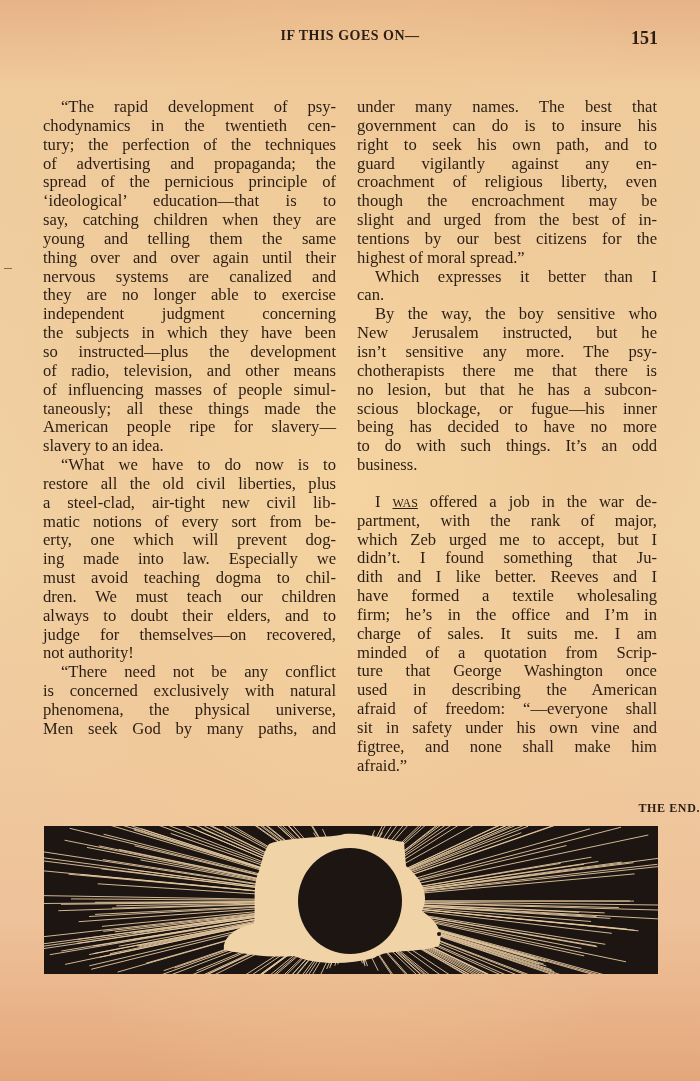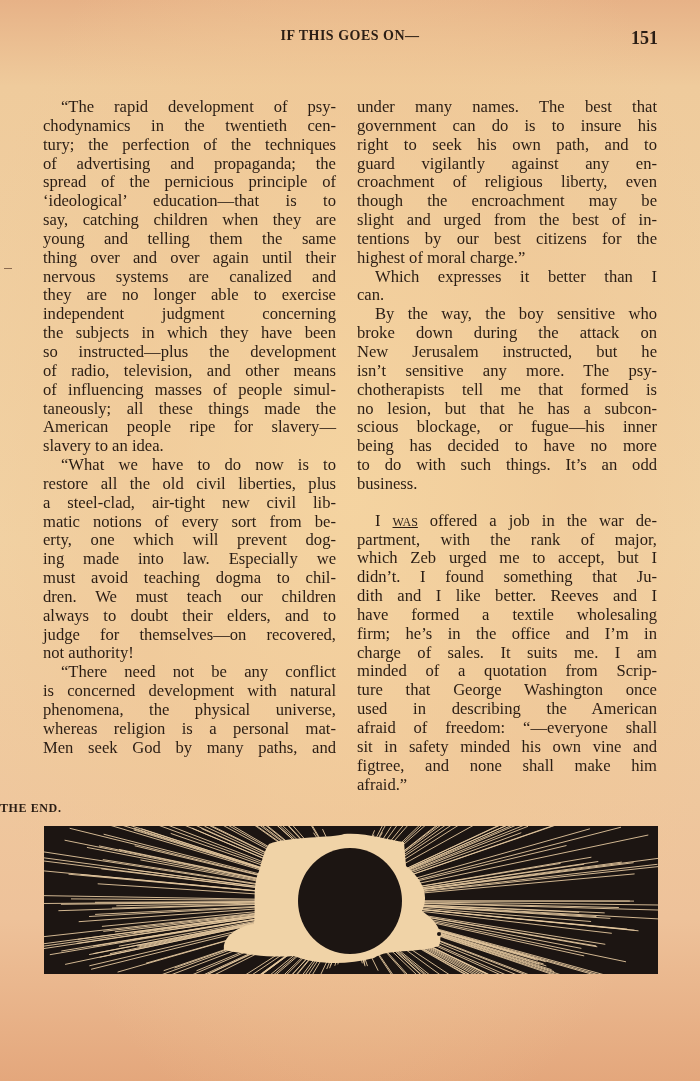"highest of moral charge.”" span.line { text: charge -> spread }
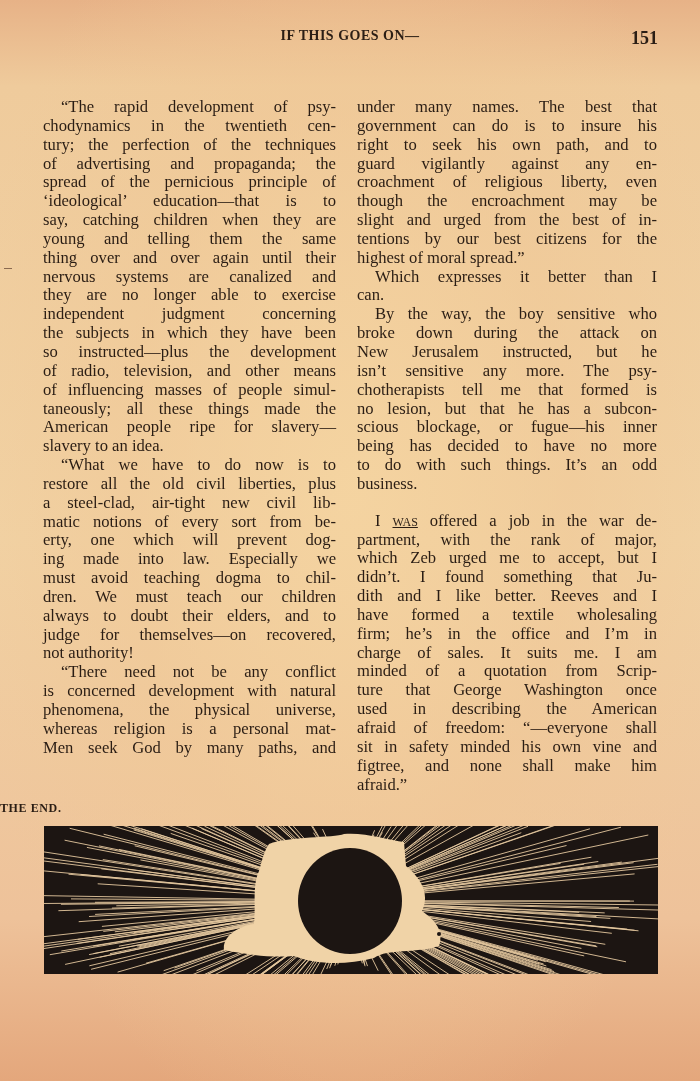"broke down during the attack" span.line { html: <span>broke down during the attack on</span> -> none }
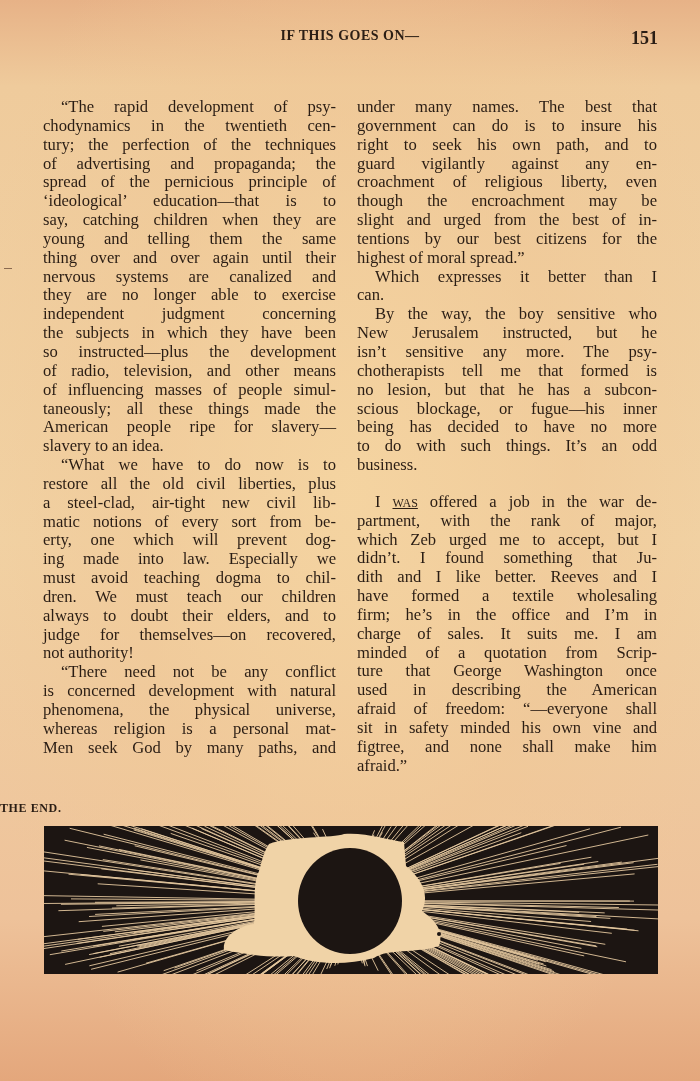"chotherapists tell me that formed" span.line { text: tell me that formed -> there me that there }
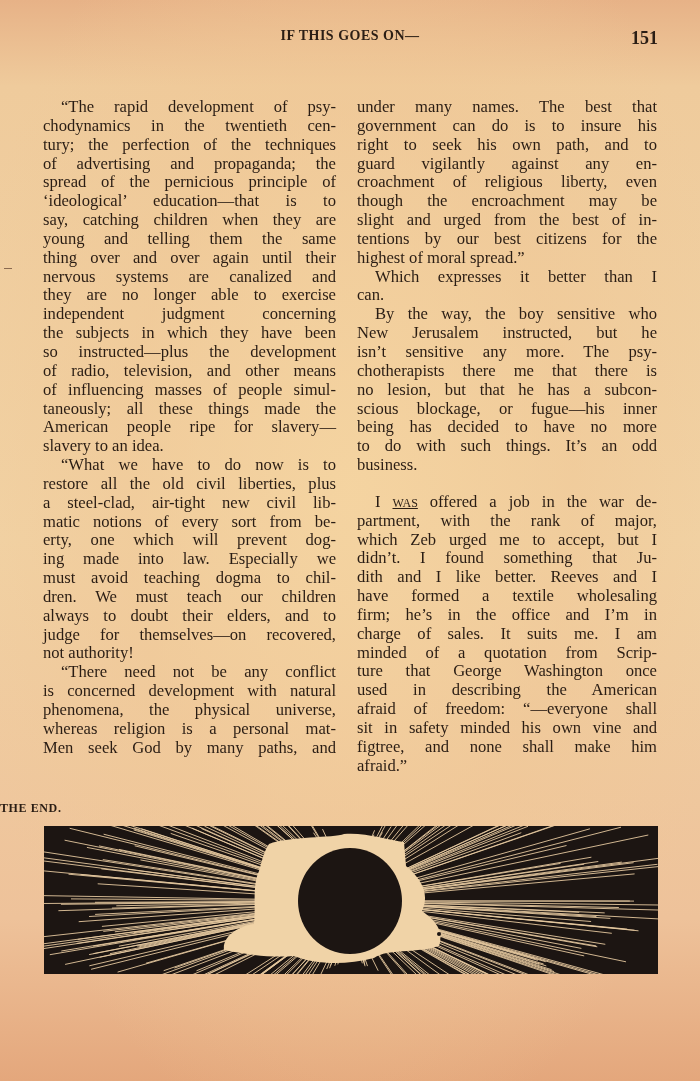"is concerned development with natural" span.line { text: development -> exclusively }
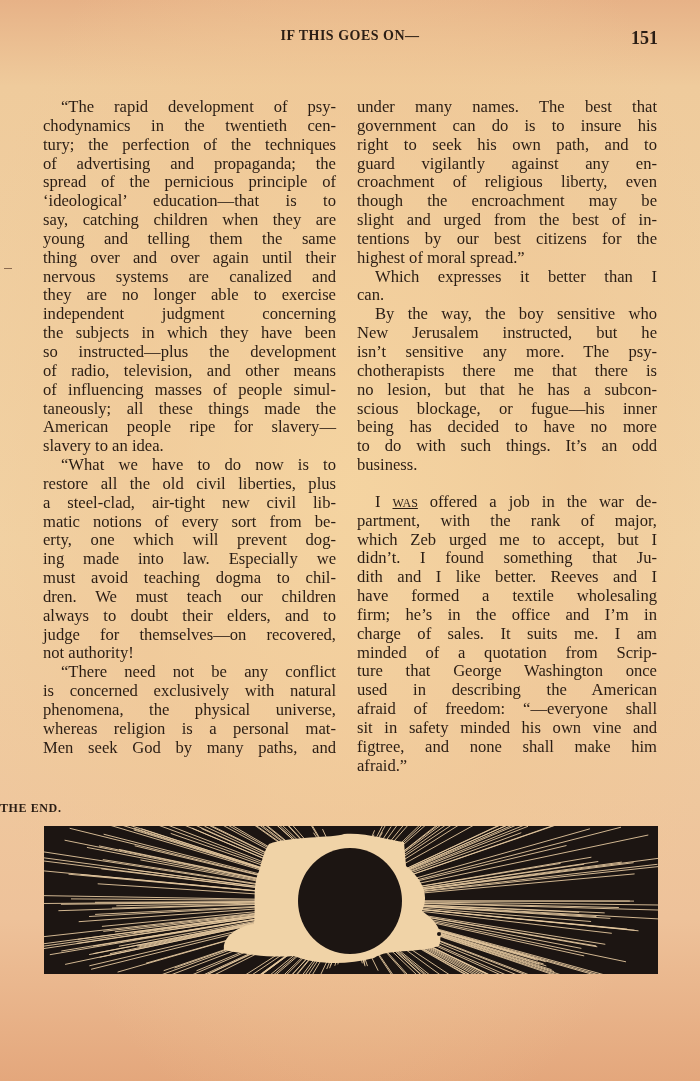"whereas religion is a personal" span.line { html: <span>whereas religion is a personal mat-</span> -> none }
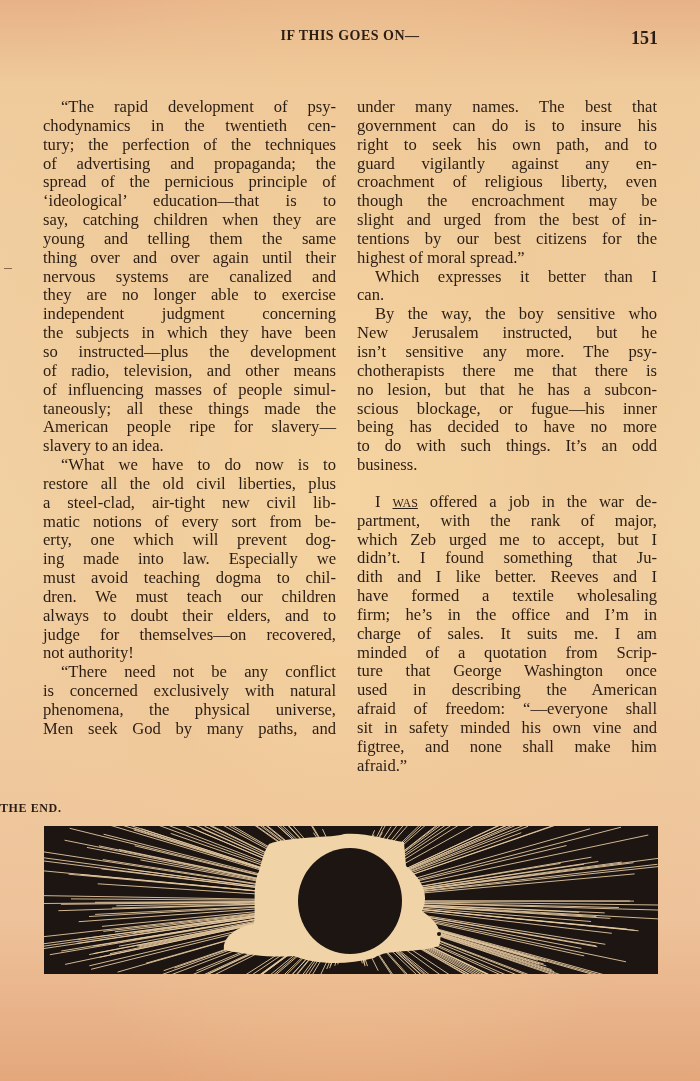"sit in safety minded his" span.line { text: minded -> under }
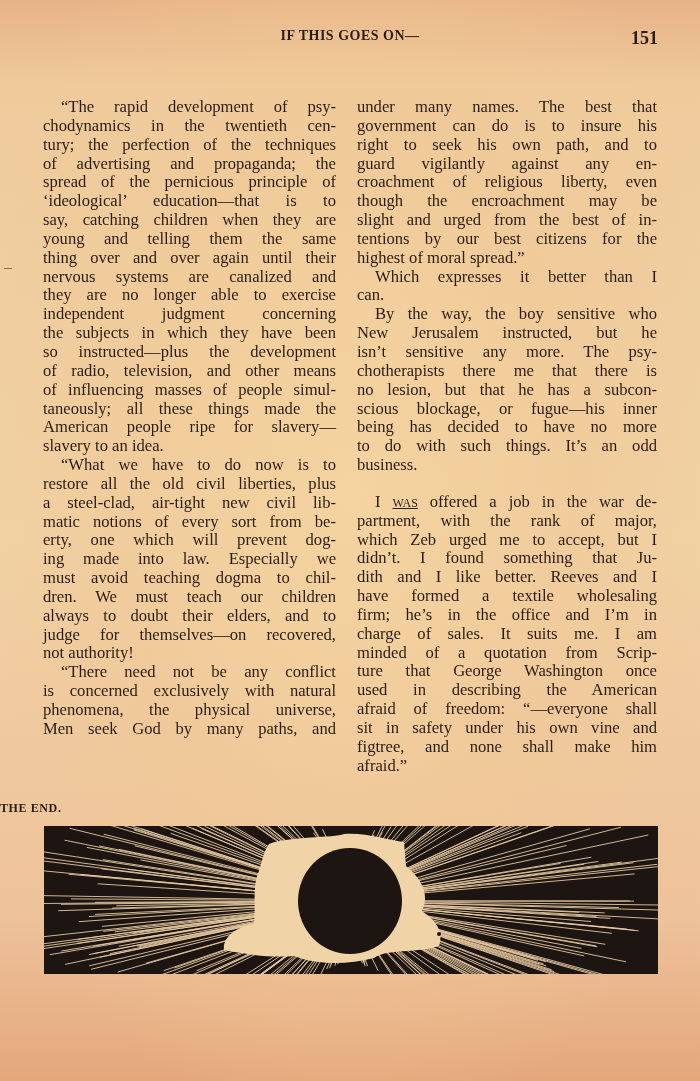"THE END." .end-mark { text-align: left -> right }
